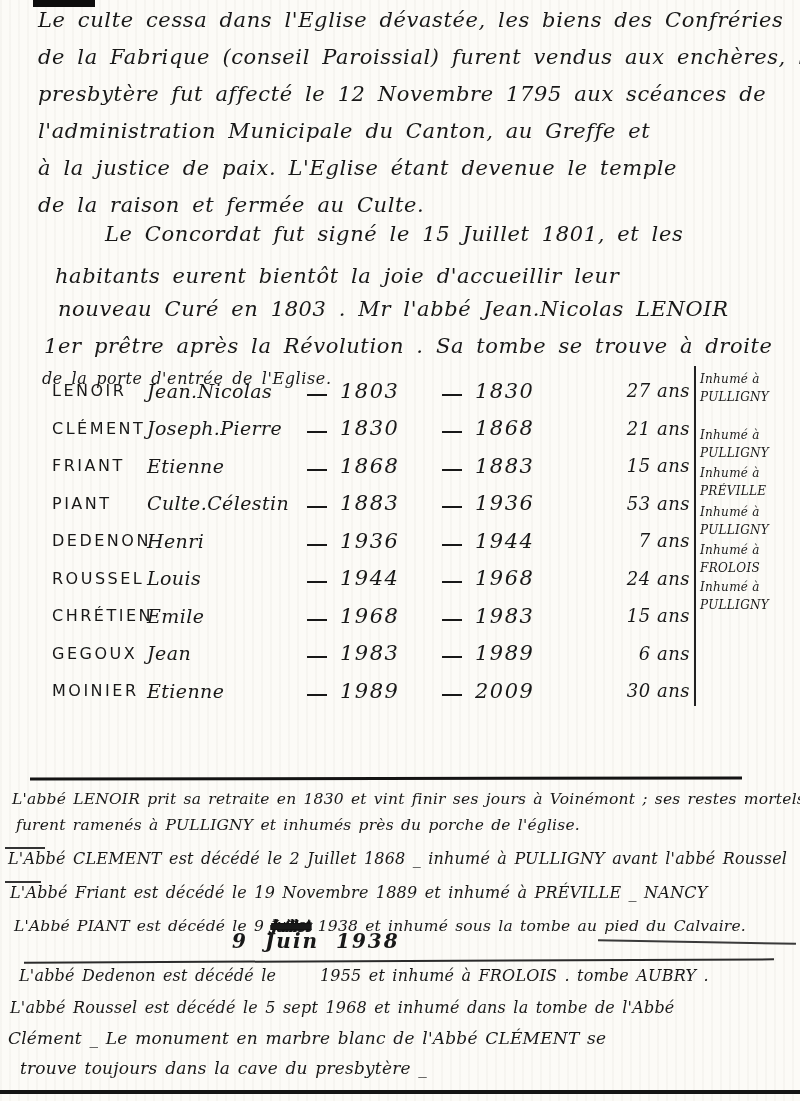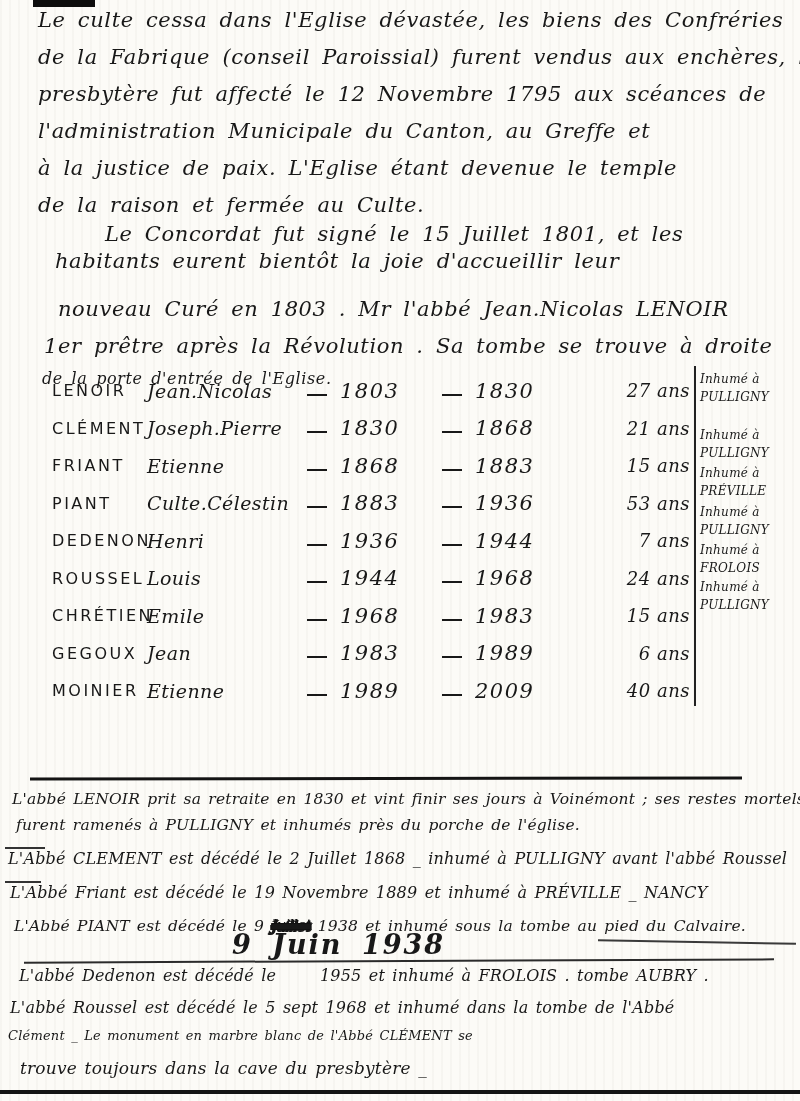"habitants eurent bientôt la joie" .p2l1 { top: 249px -> 264px }
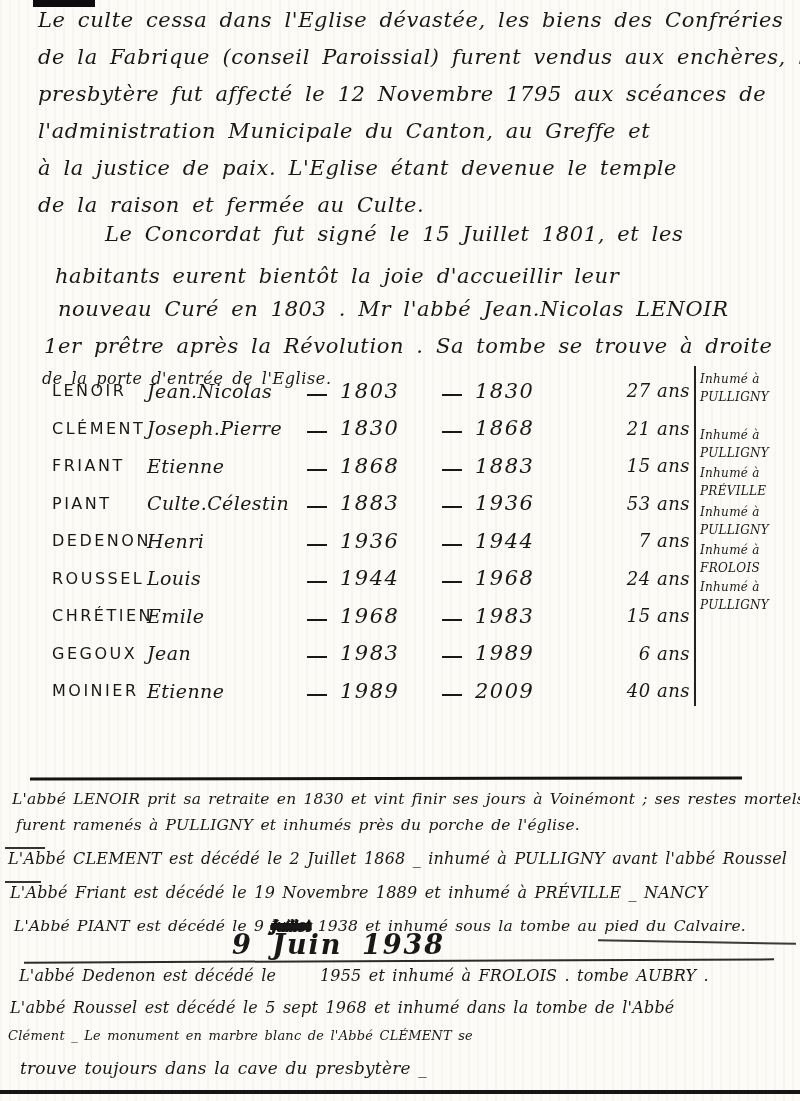"40 ans" span.hw { text: 40 -> 30 }
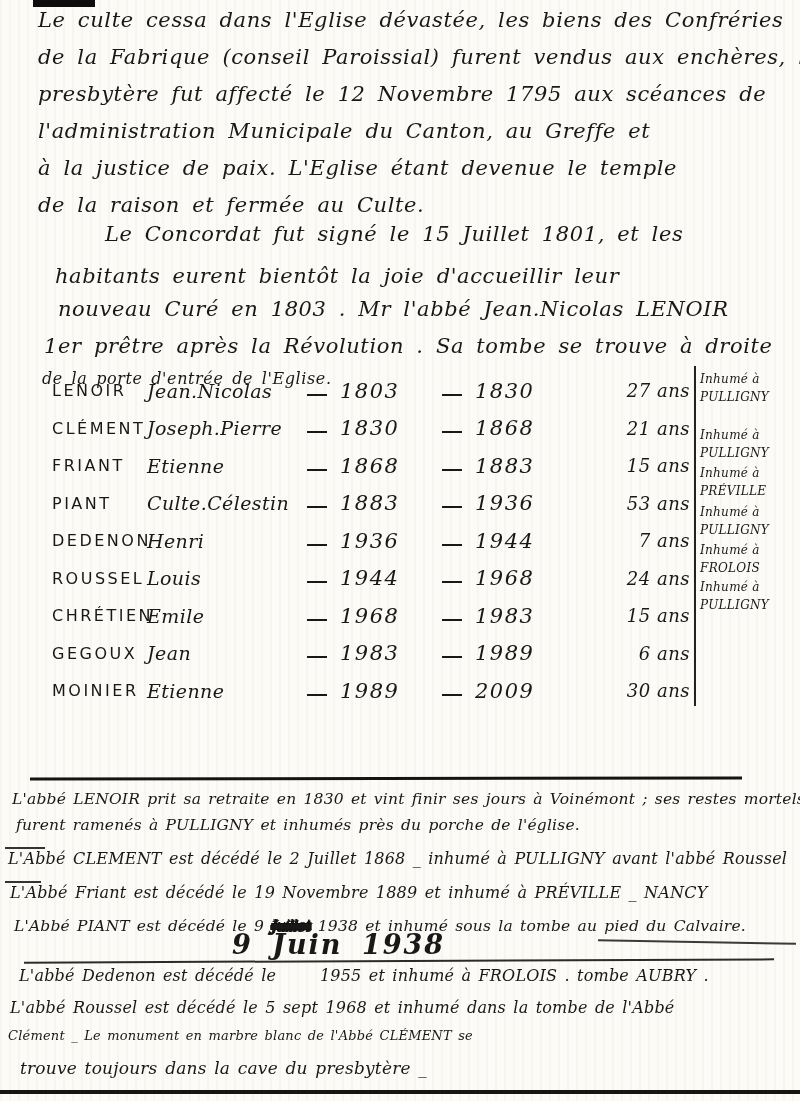"9 Juin 1938" .correction { font-size: 27px -> 20px }
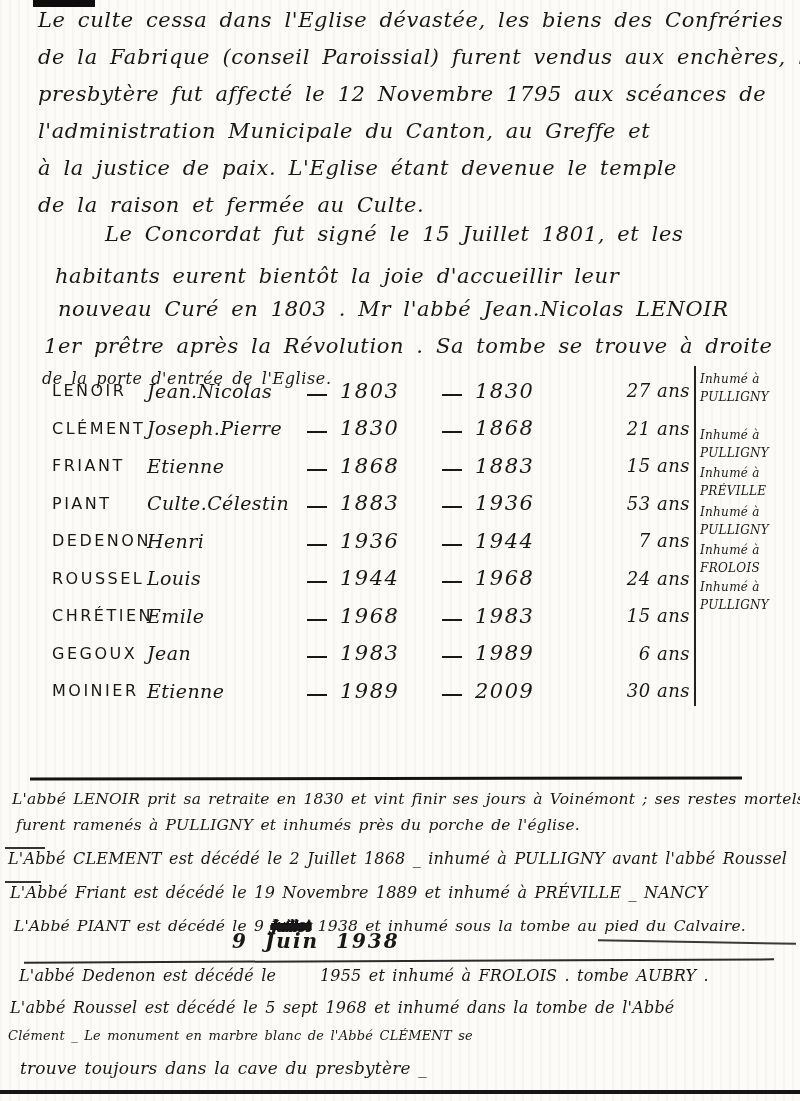"Clément _ Le monument en" .n8 { font-size: 13px -> 17px }
